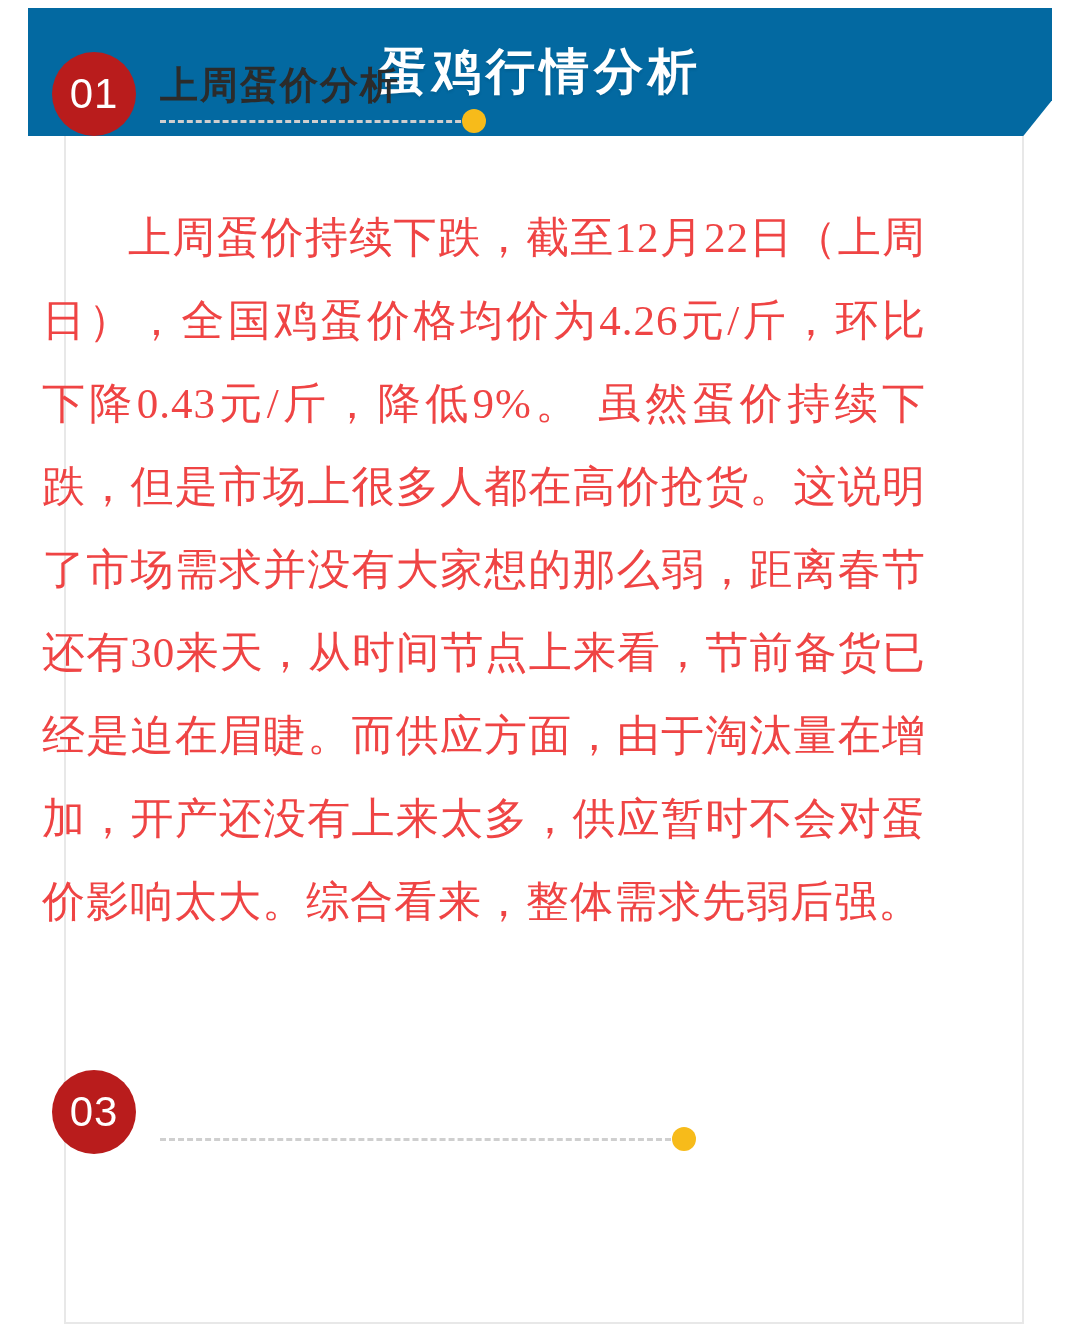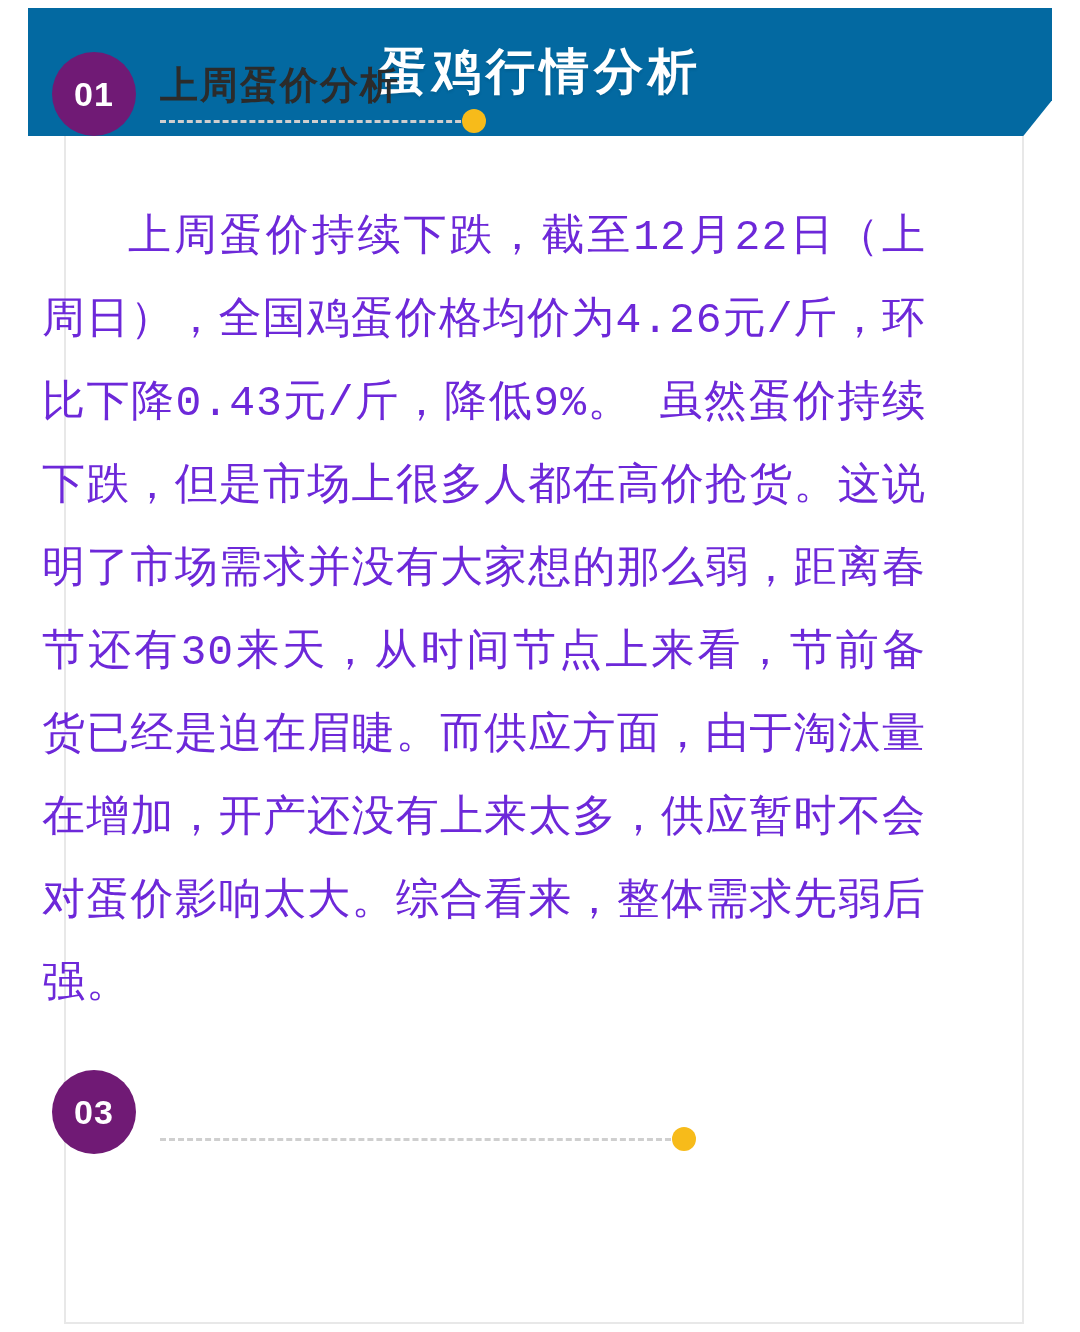"01" .badge { background: #701a75 -> #b91c1c; font-size: 34px -> 42px; font-weight: bold -> normal }
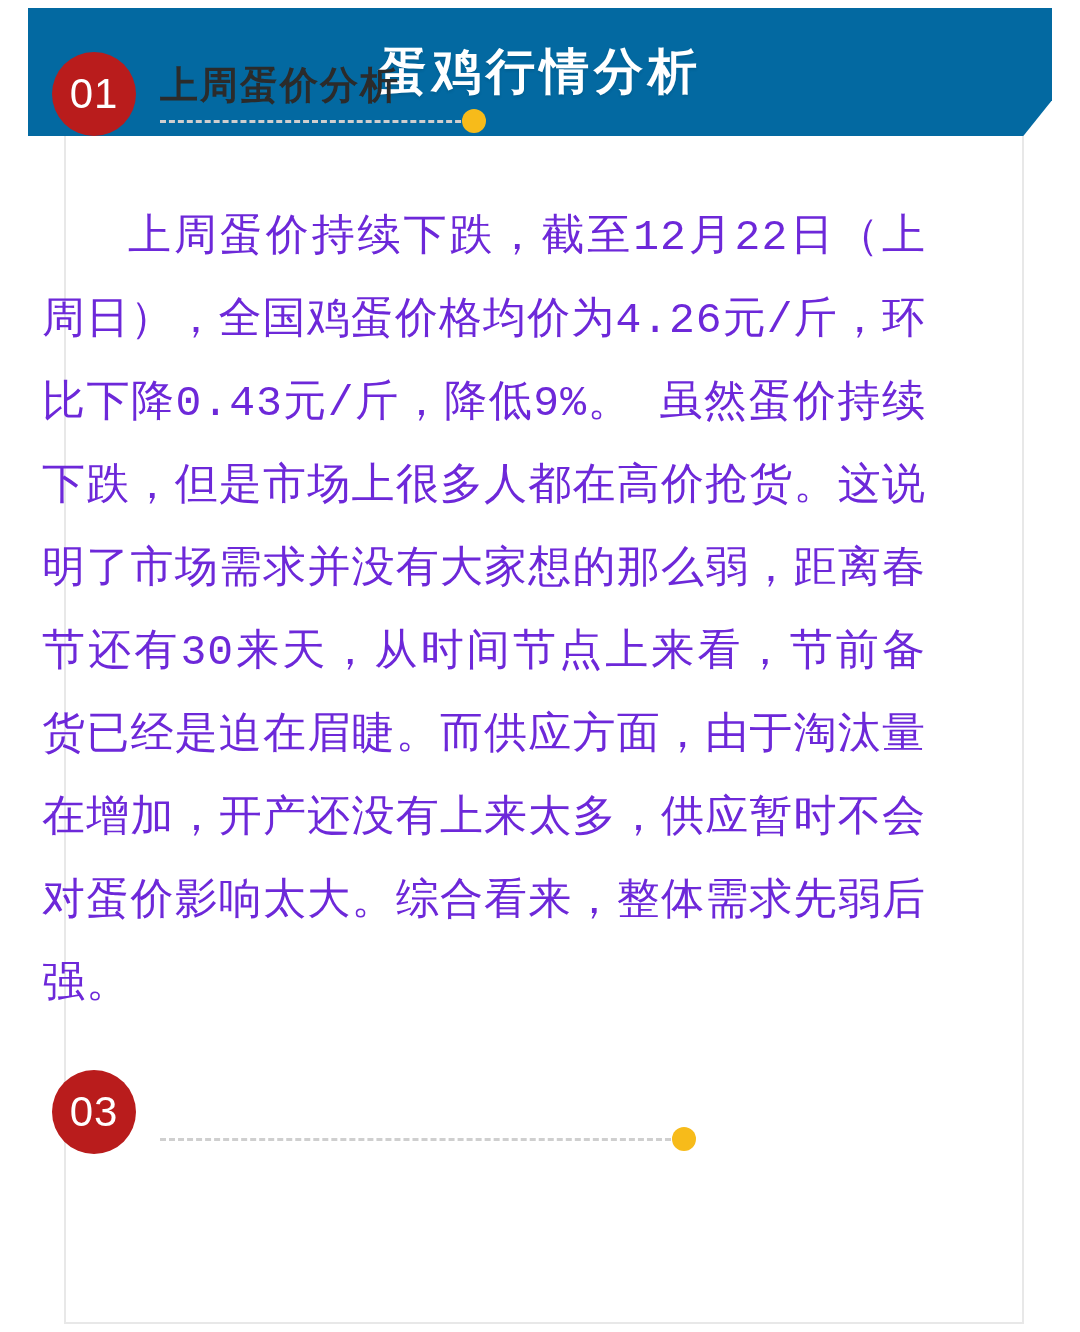"上周蛋价持续下跌，截至12月22日（上周日），全国鸡蛋价格均价为4.26元/斤，" .para { color: #6d28d9 -> #ef4444; font-family: Liberation Mono, monospace -> Liberation Serif, serif }
